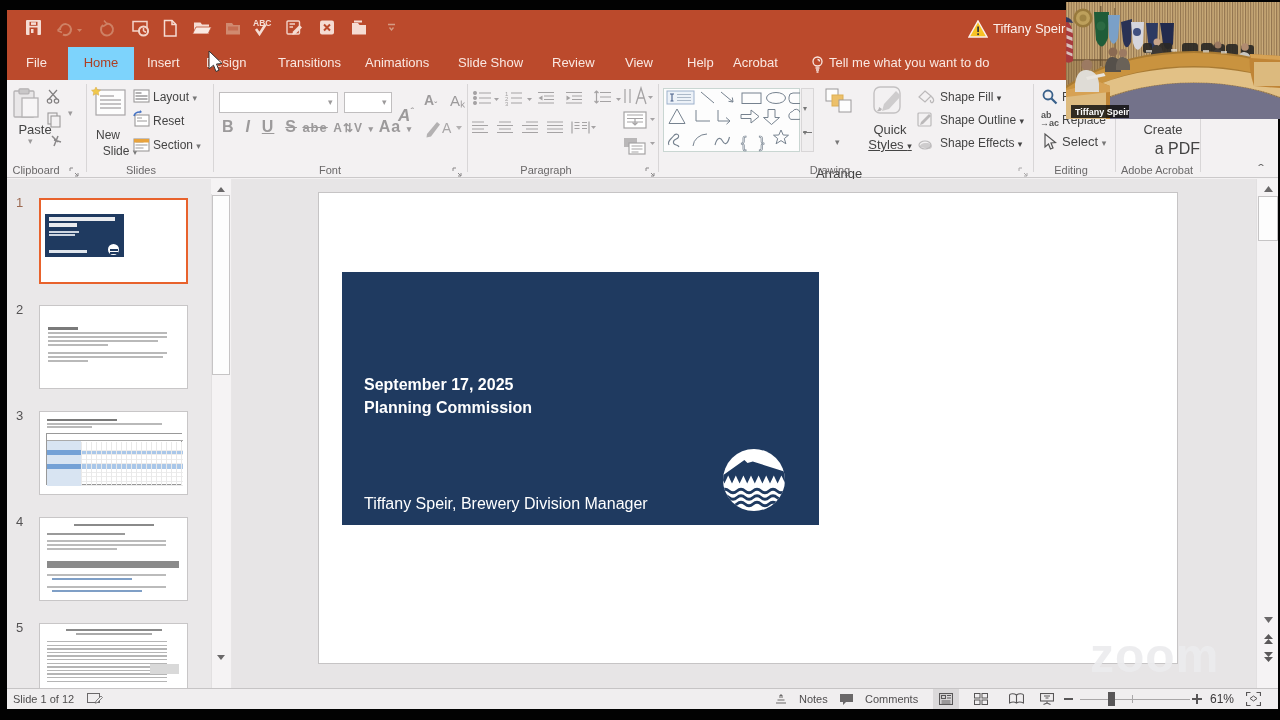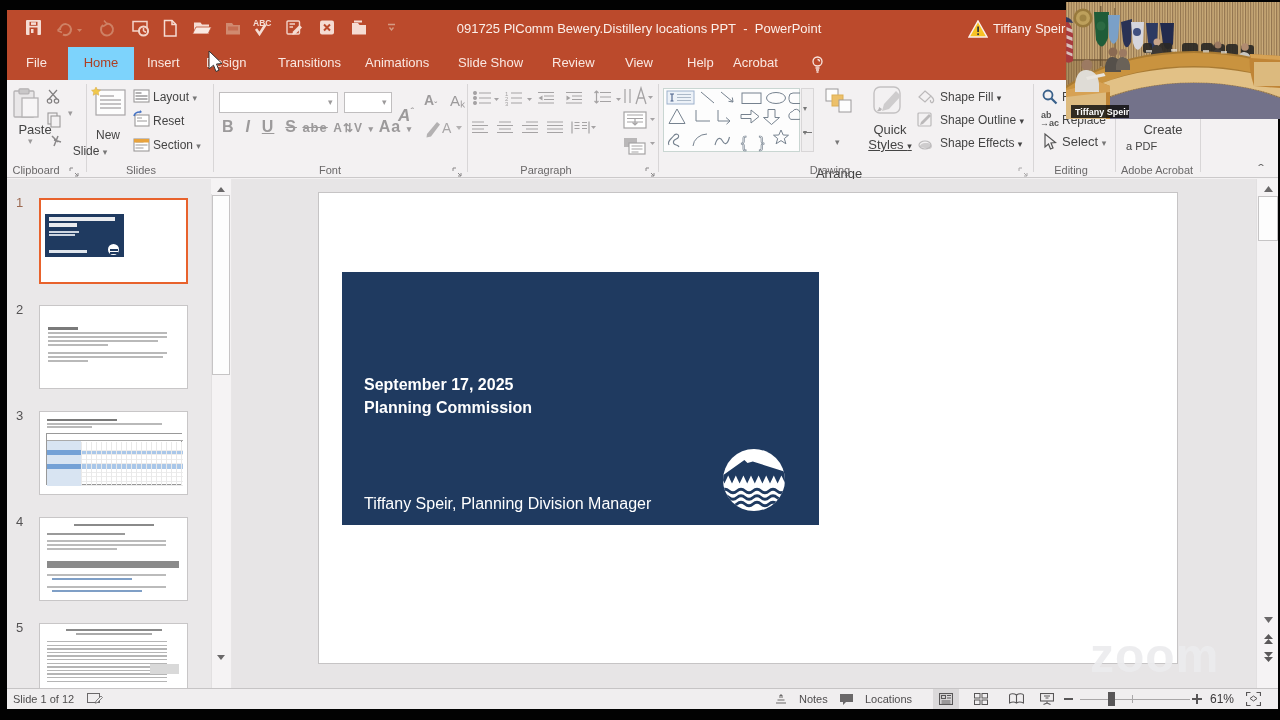"091725 PlComm Bewery.Distillery" div.abs { html: <div>091725 PlComm Bewery.Distillery locations PPT&nbsp;&nbsp;-&nbsp;&nbsp;PowerPoint</div> -> none }
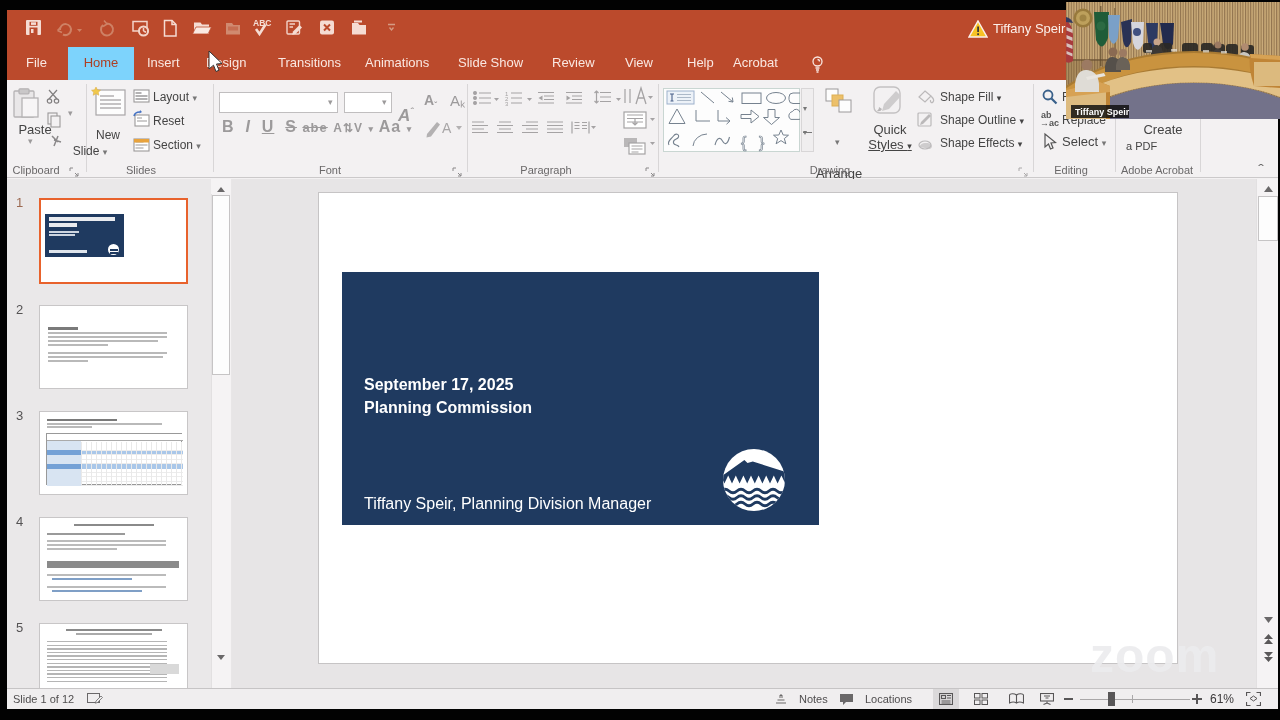"Tell me what you want" div.tab { html: none -> <div>Tell me what you want to do</div> }
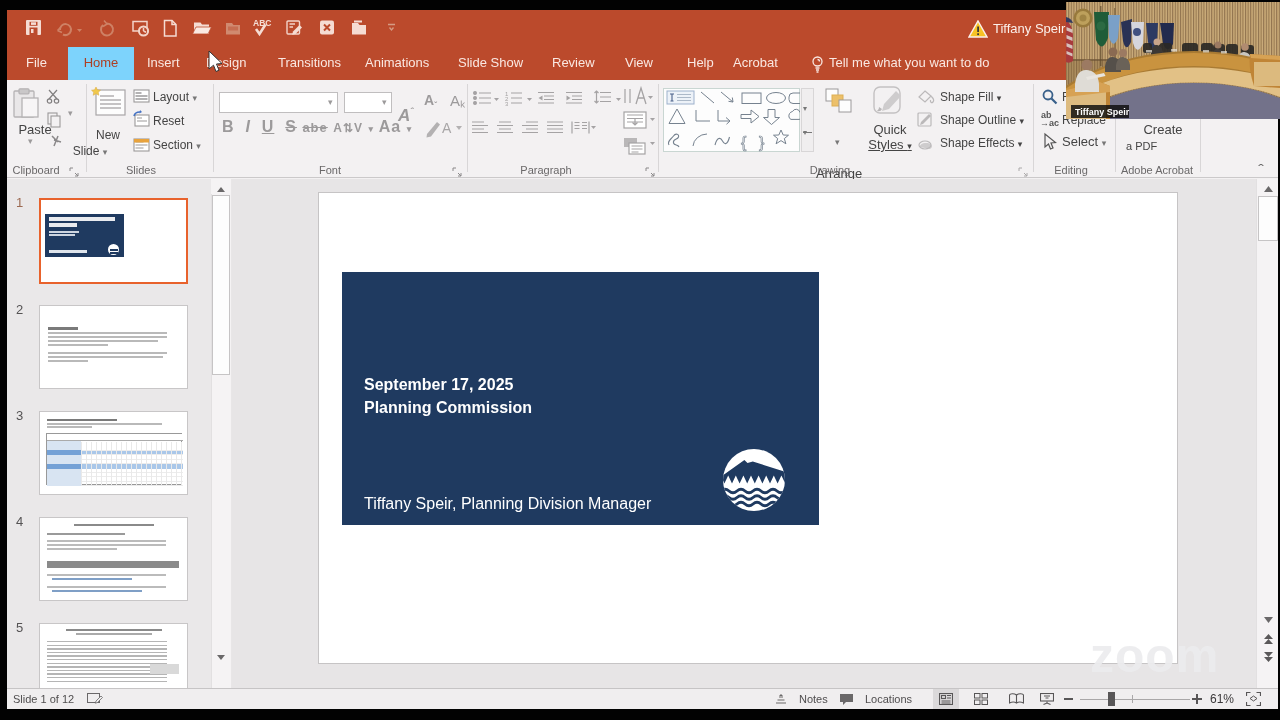"Slide ▾" div.abs { left: 60px -> 90px }
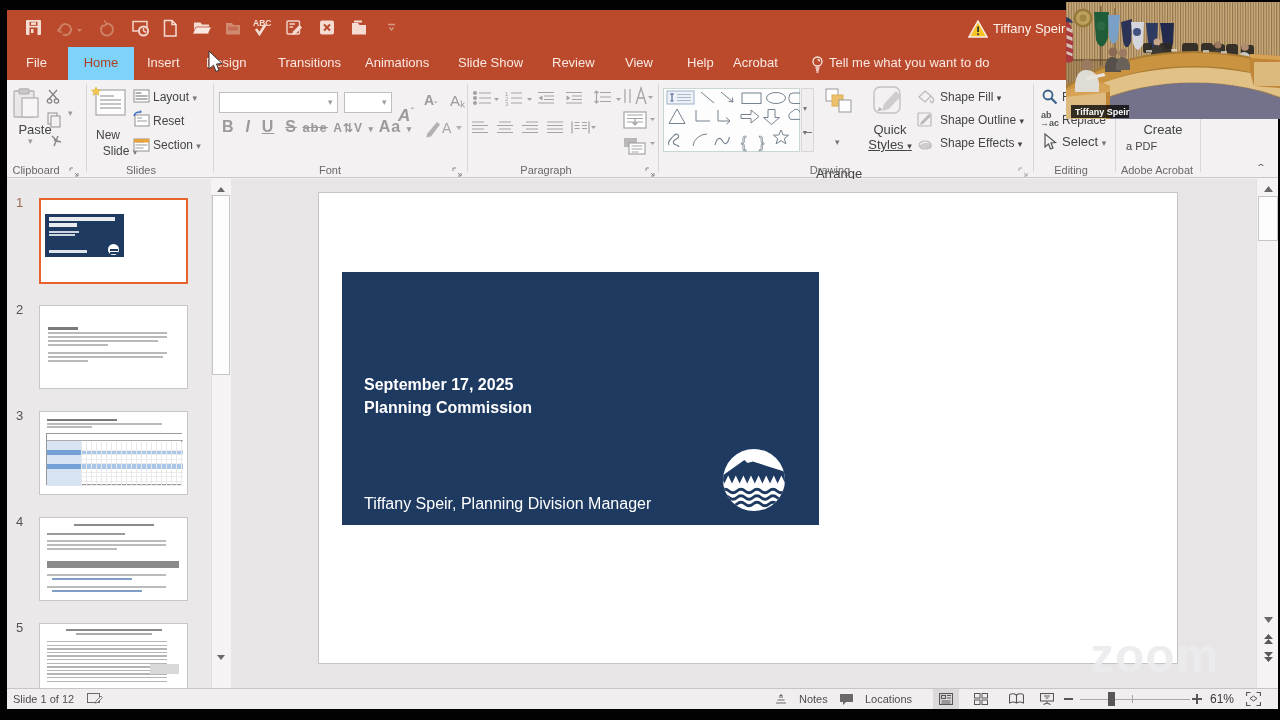"a PDF" div.abs { font-size: 11px -> 16px; text-align: left -> right }
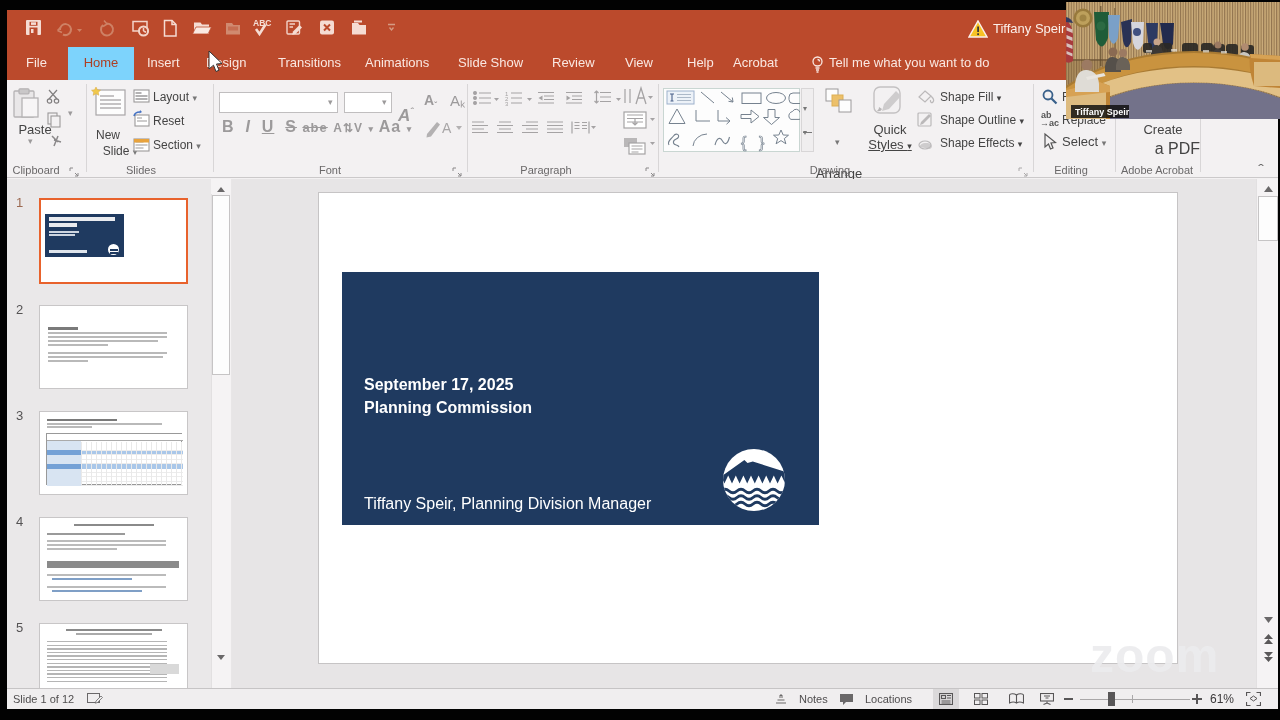"Tiffany Speir, Planning Division Manager" div.abs { text: Planning -> Brewery }
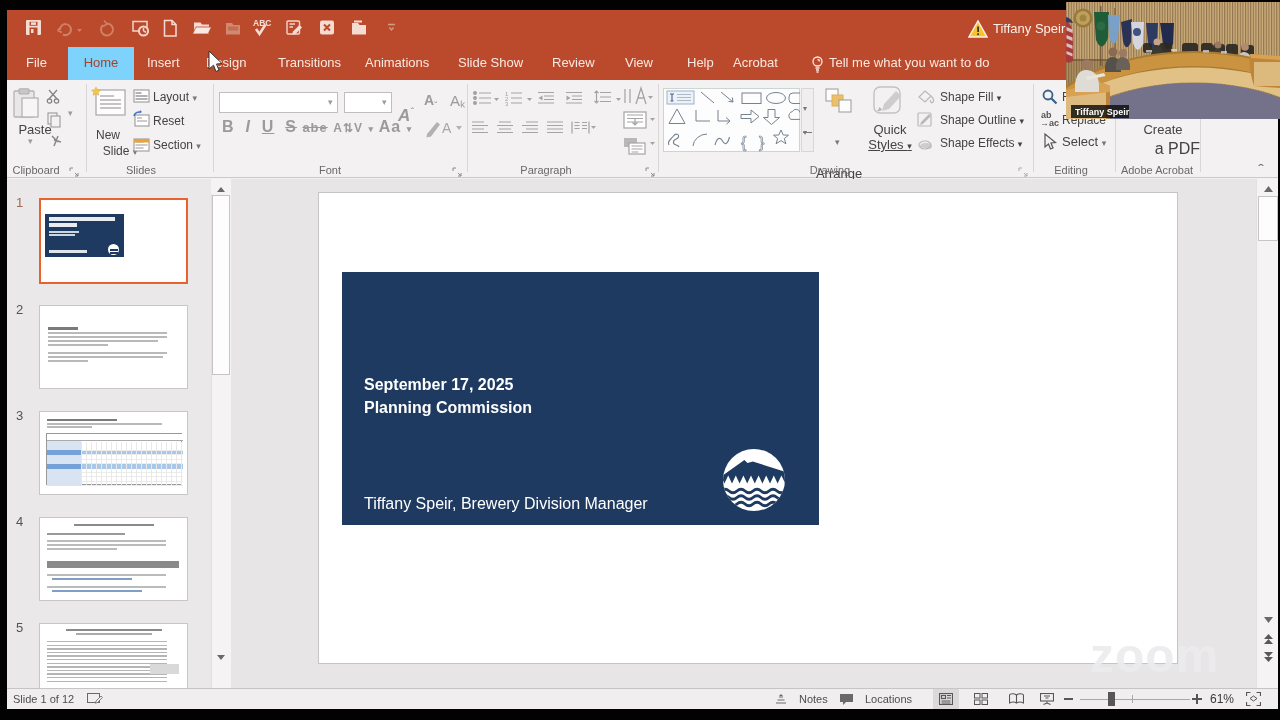"Locations" div.sb { text: Locations -> Comments }
